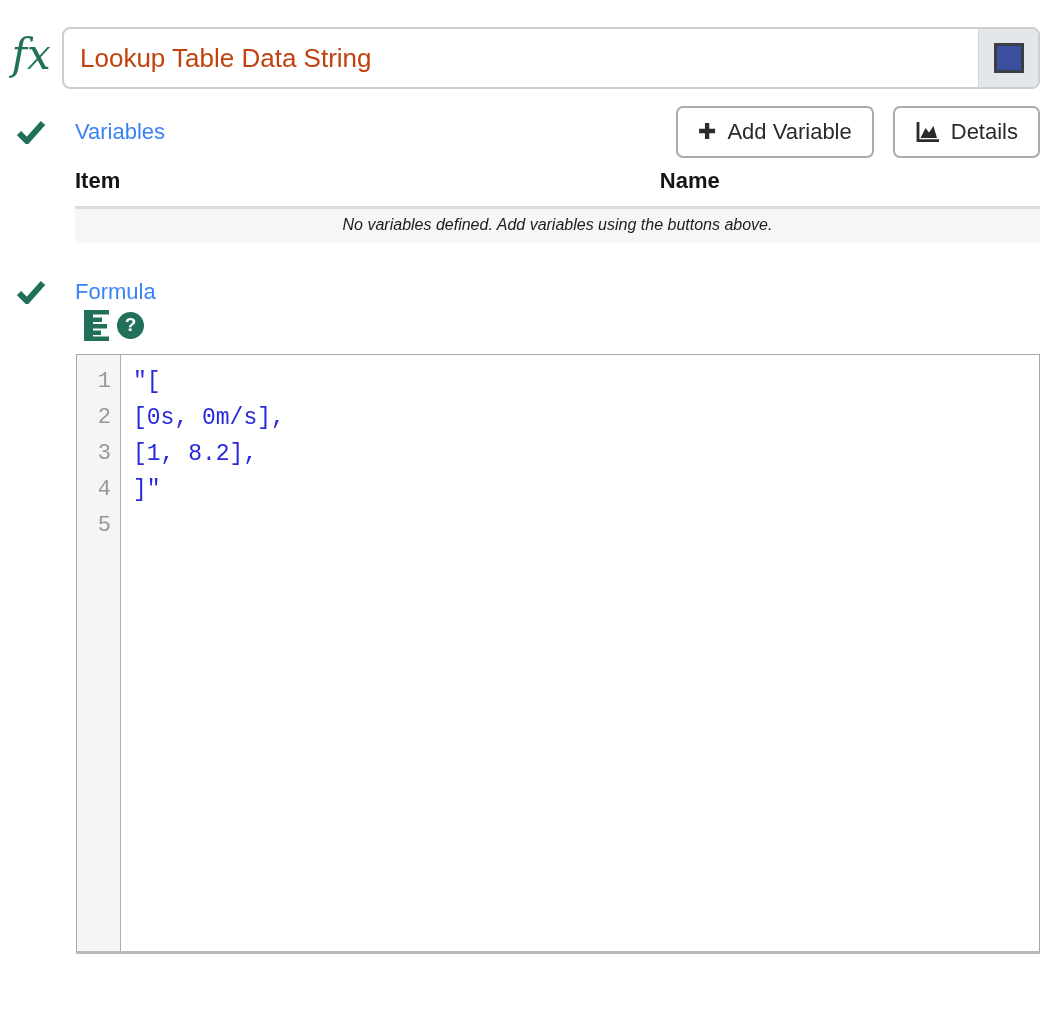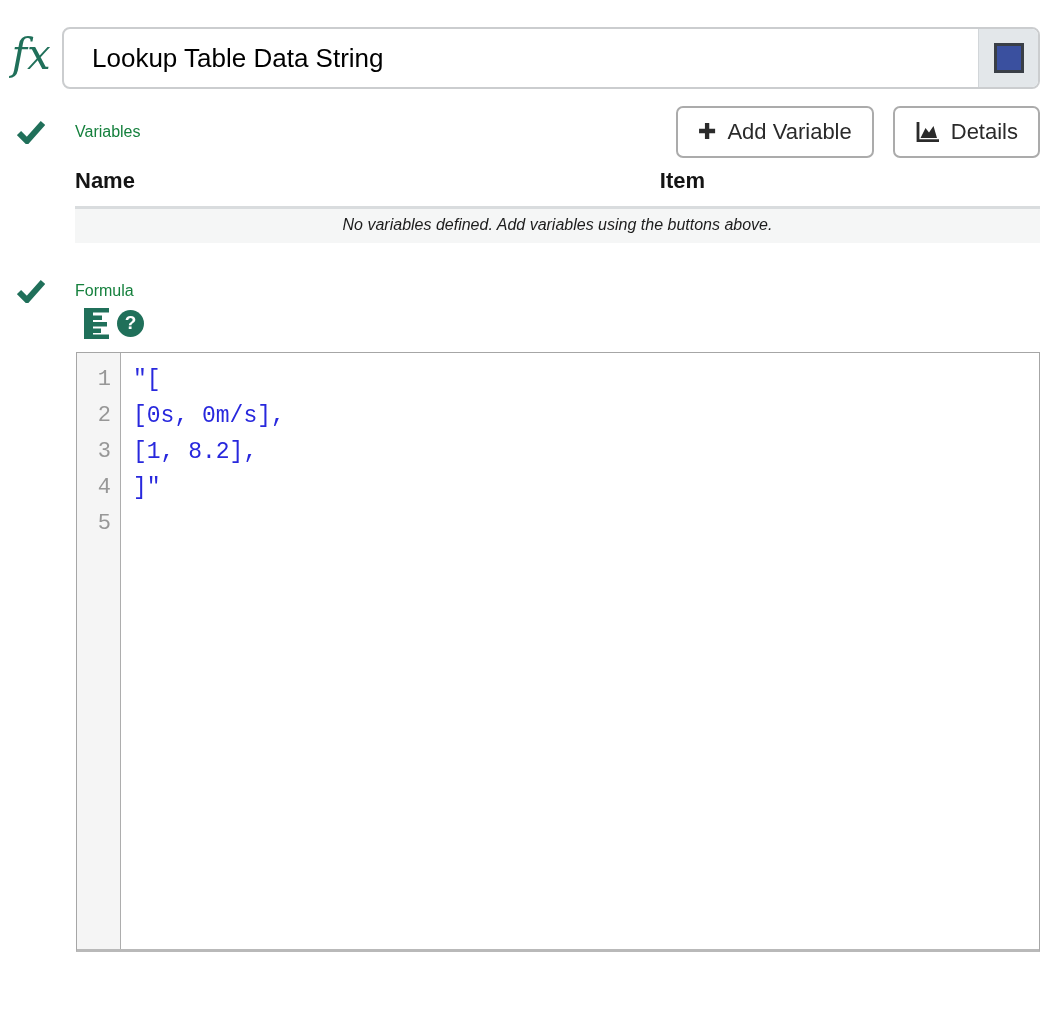"Lookup Table Data String" .name-input { color: #000000 -> #c2410c; padding: 0 28px -> 0 16px }
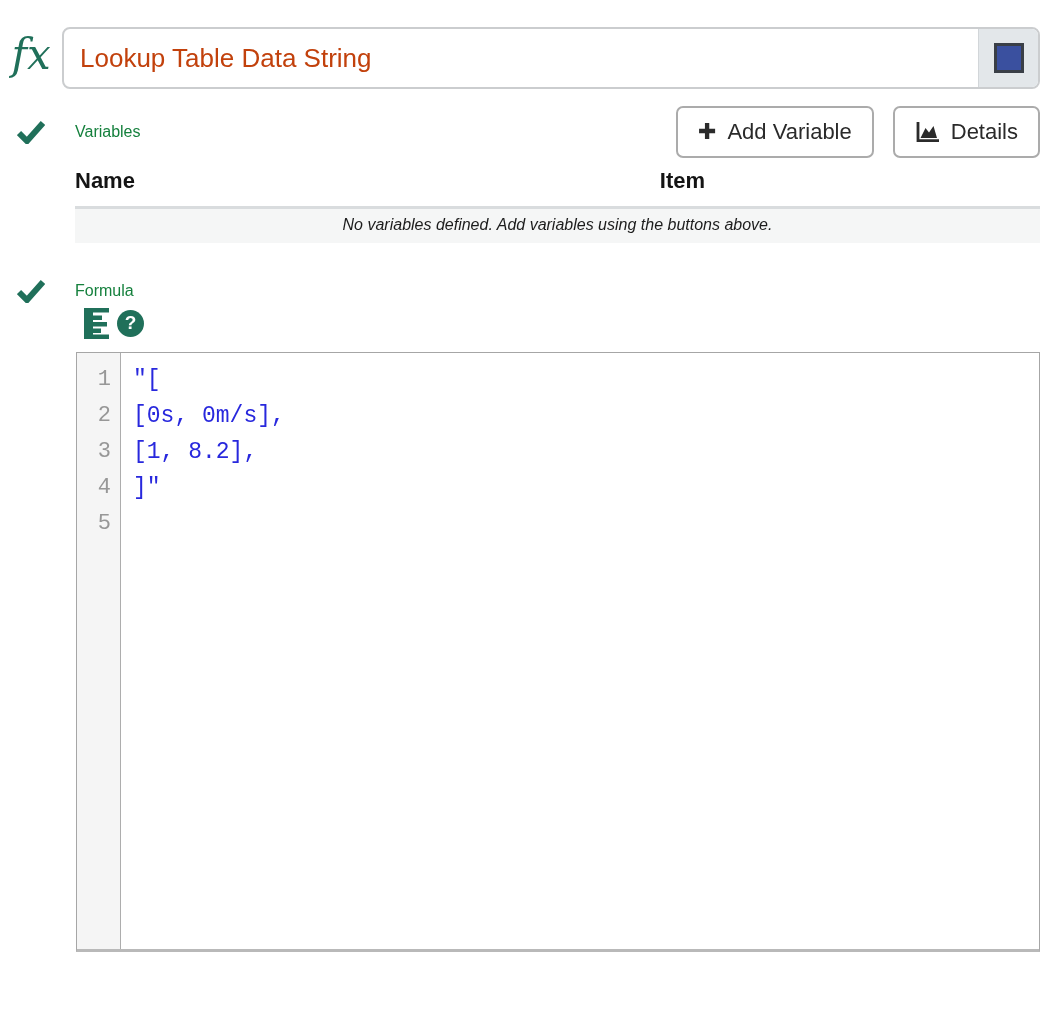"Variables" .section-label { color: #15803d -> #3b82f6; font-size: 16px -> 22px }
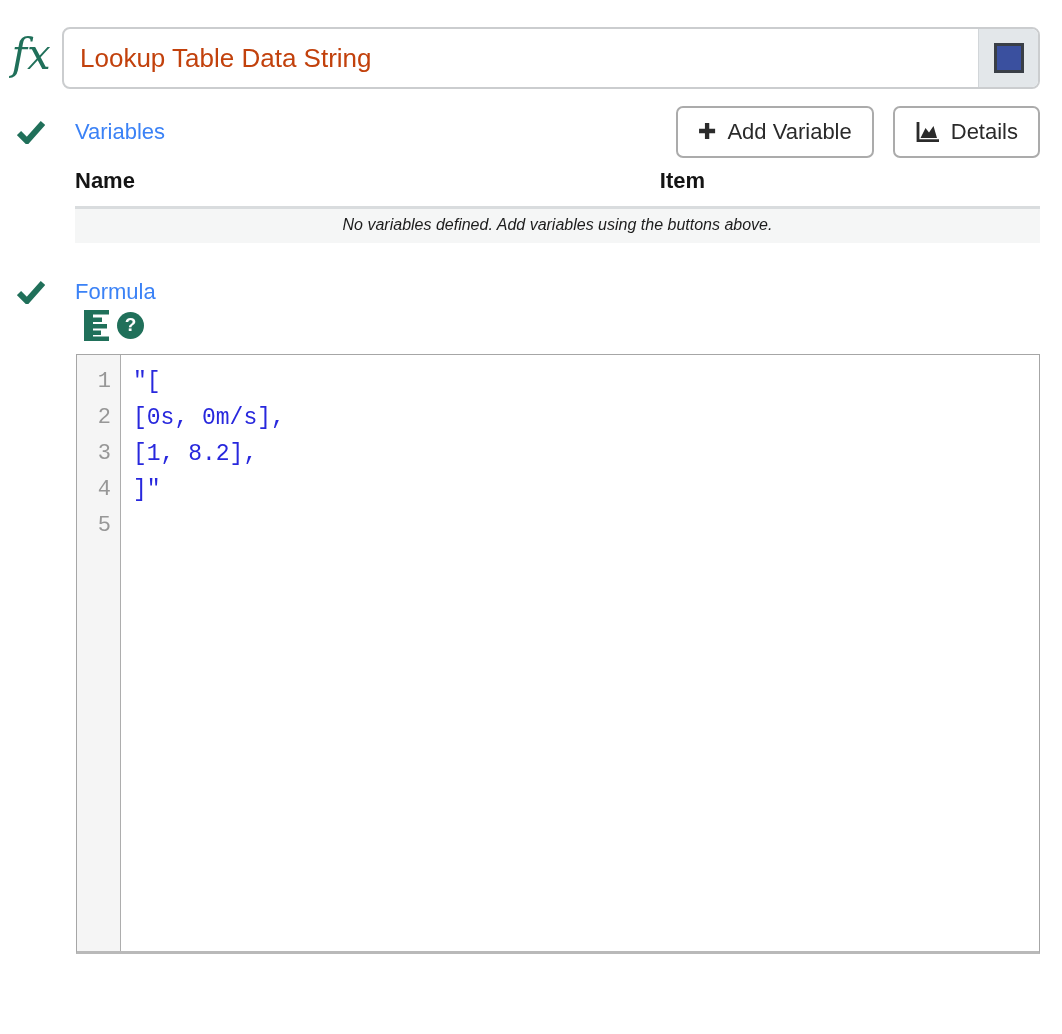"Name" span.th { order: before "Item" -> after "Item" }
